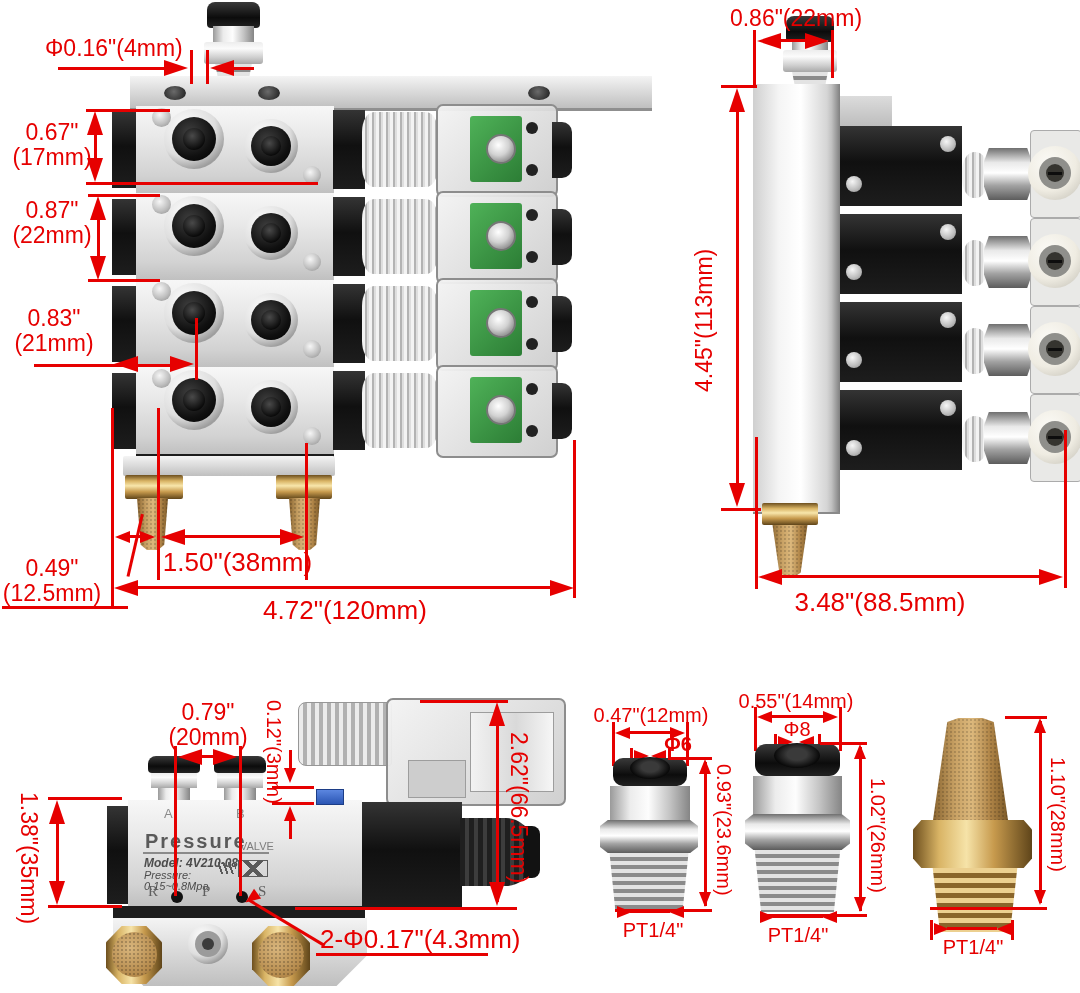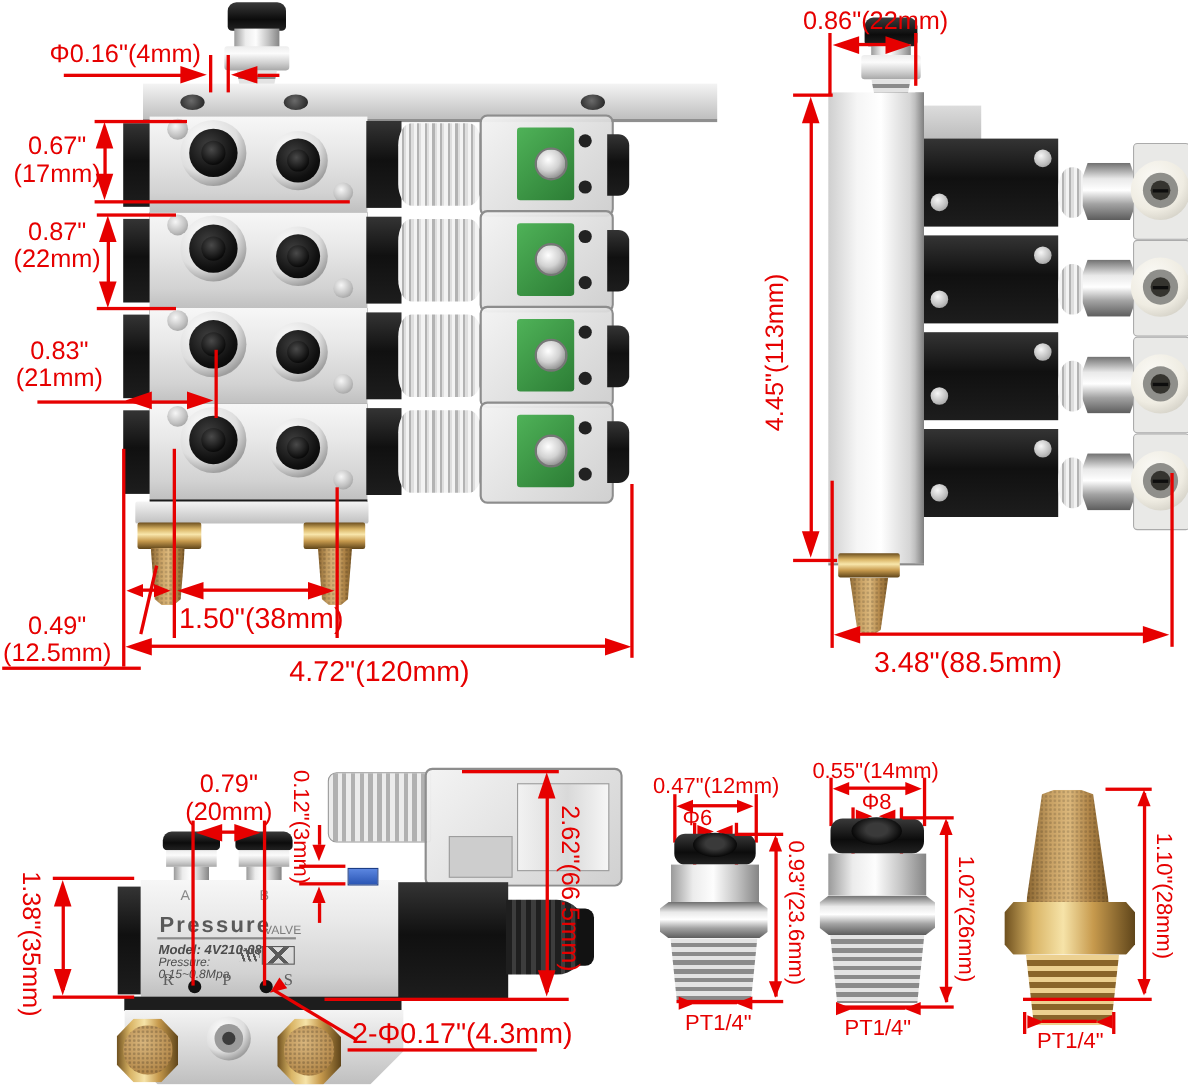"Φ6" div.dim { font-weight: none -> bold; left: 612px -> 656px }
